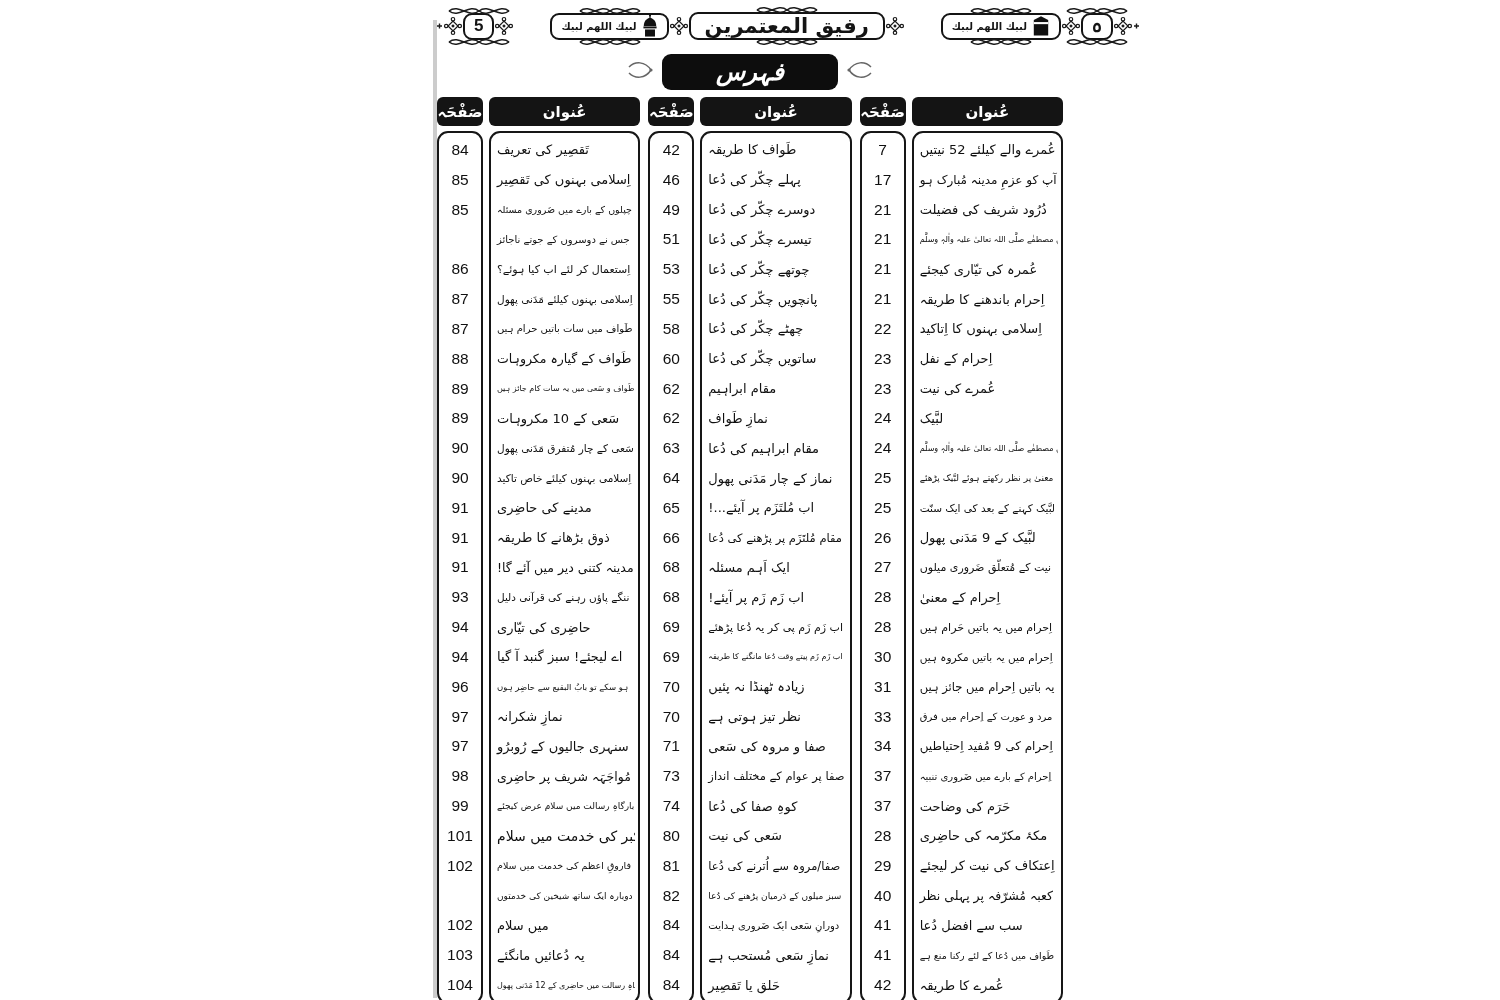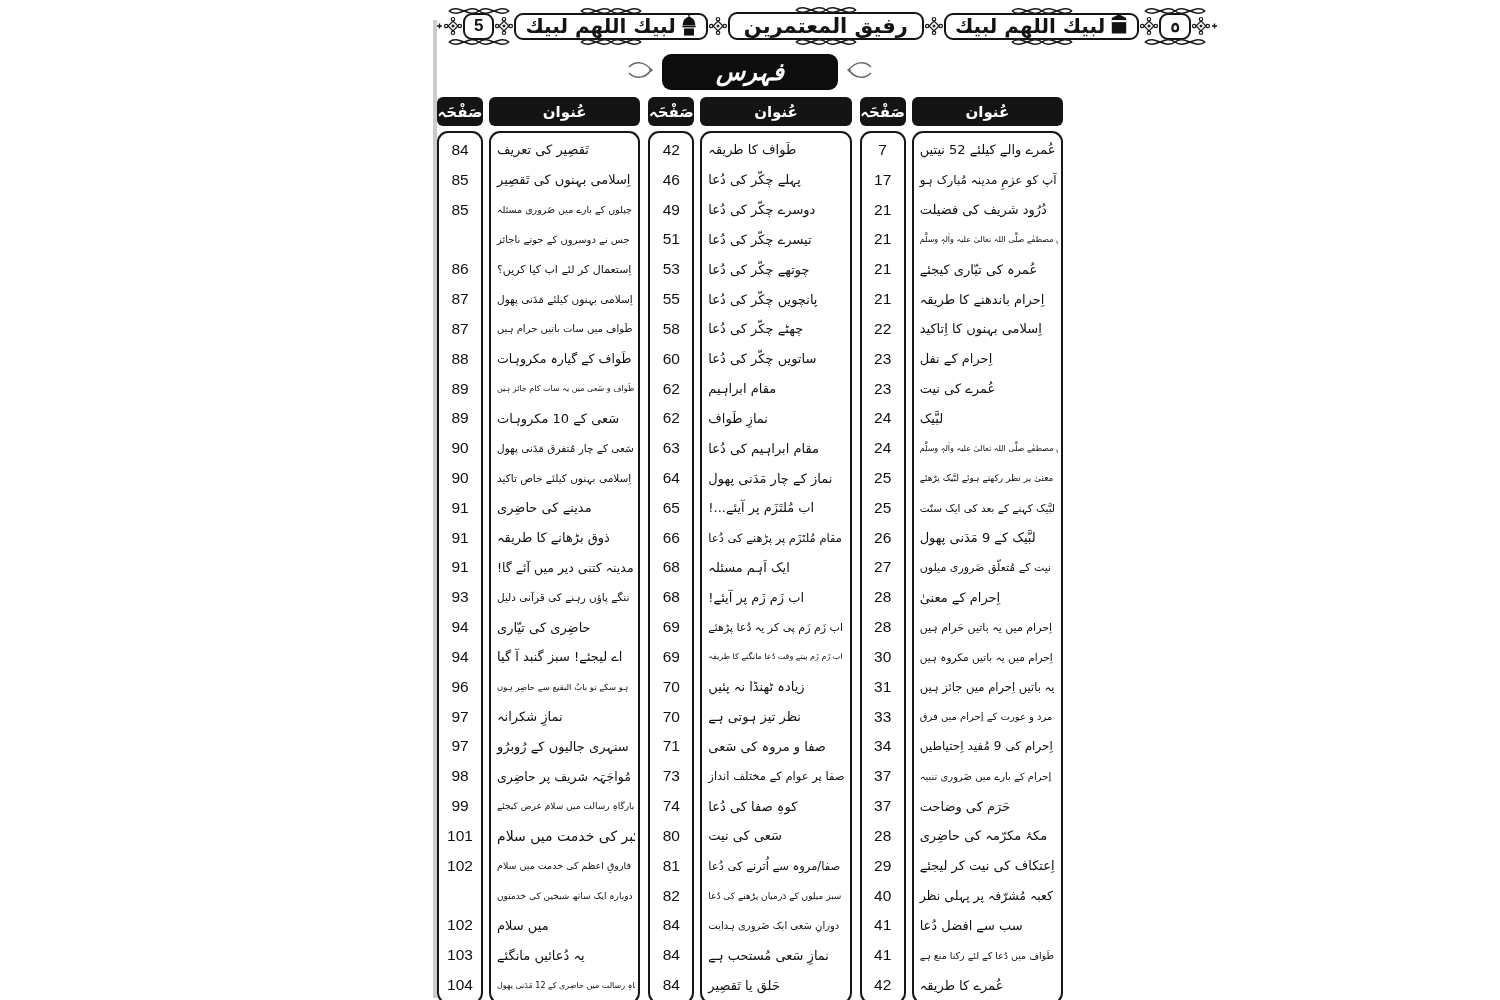"لبيك اللهم لبيك" .tb-badge { font-size: 20px -> 10px; margin-left: none -> 36px }
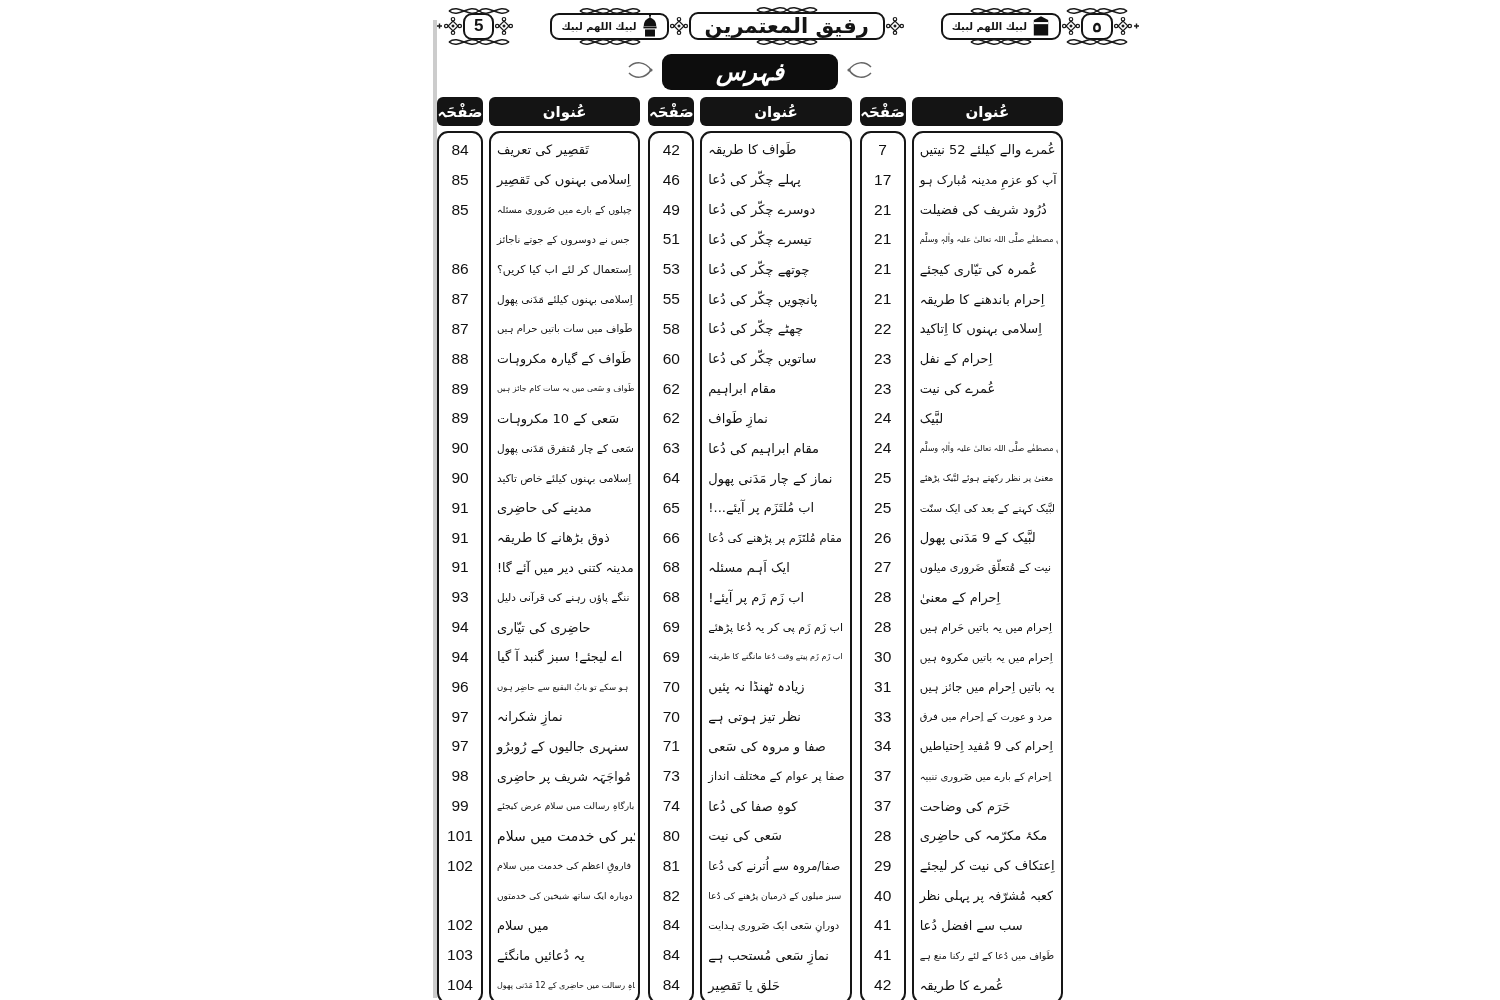"اِستعمال کر لئے اب کیا" span { text: کریں -> ہوئے }
